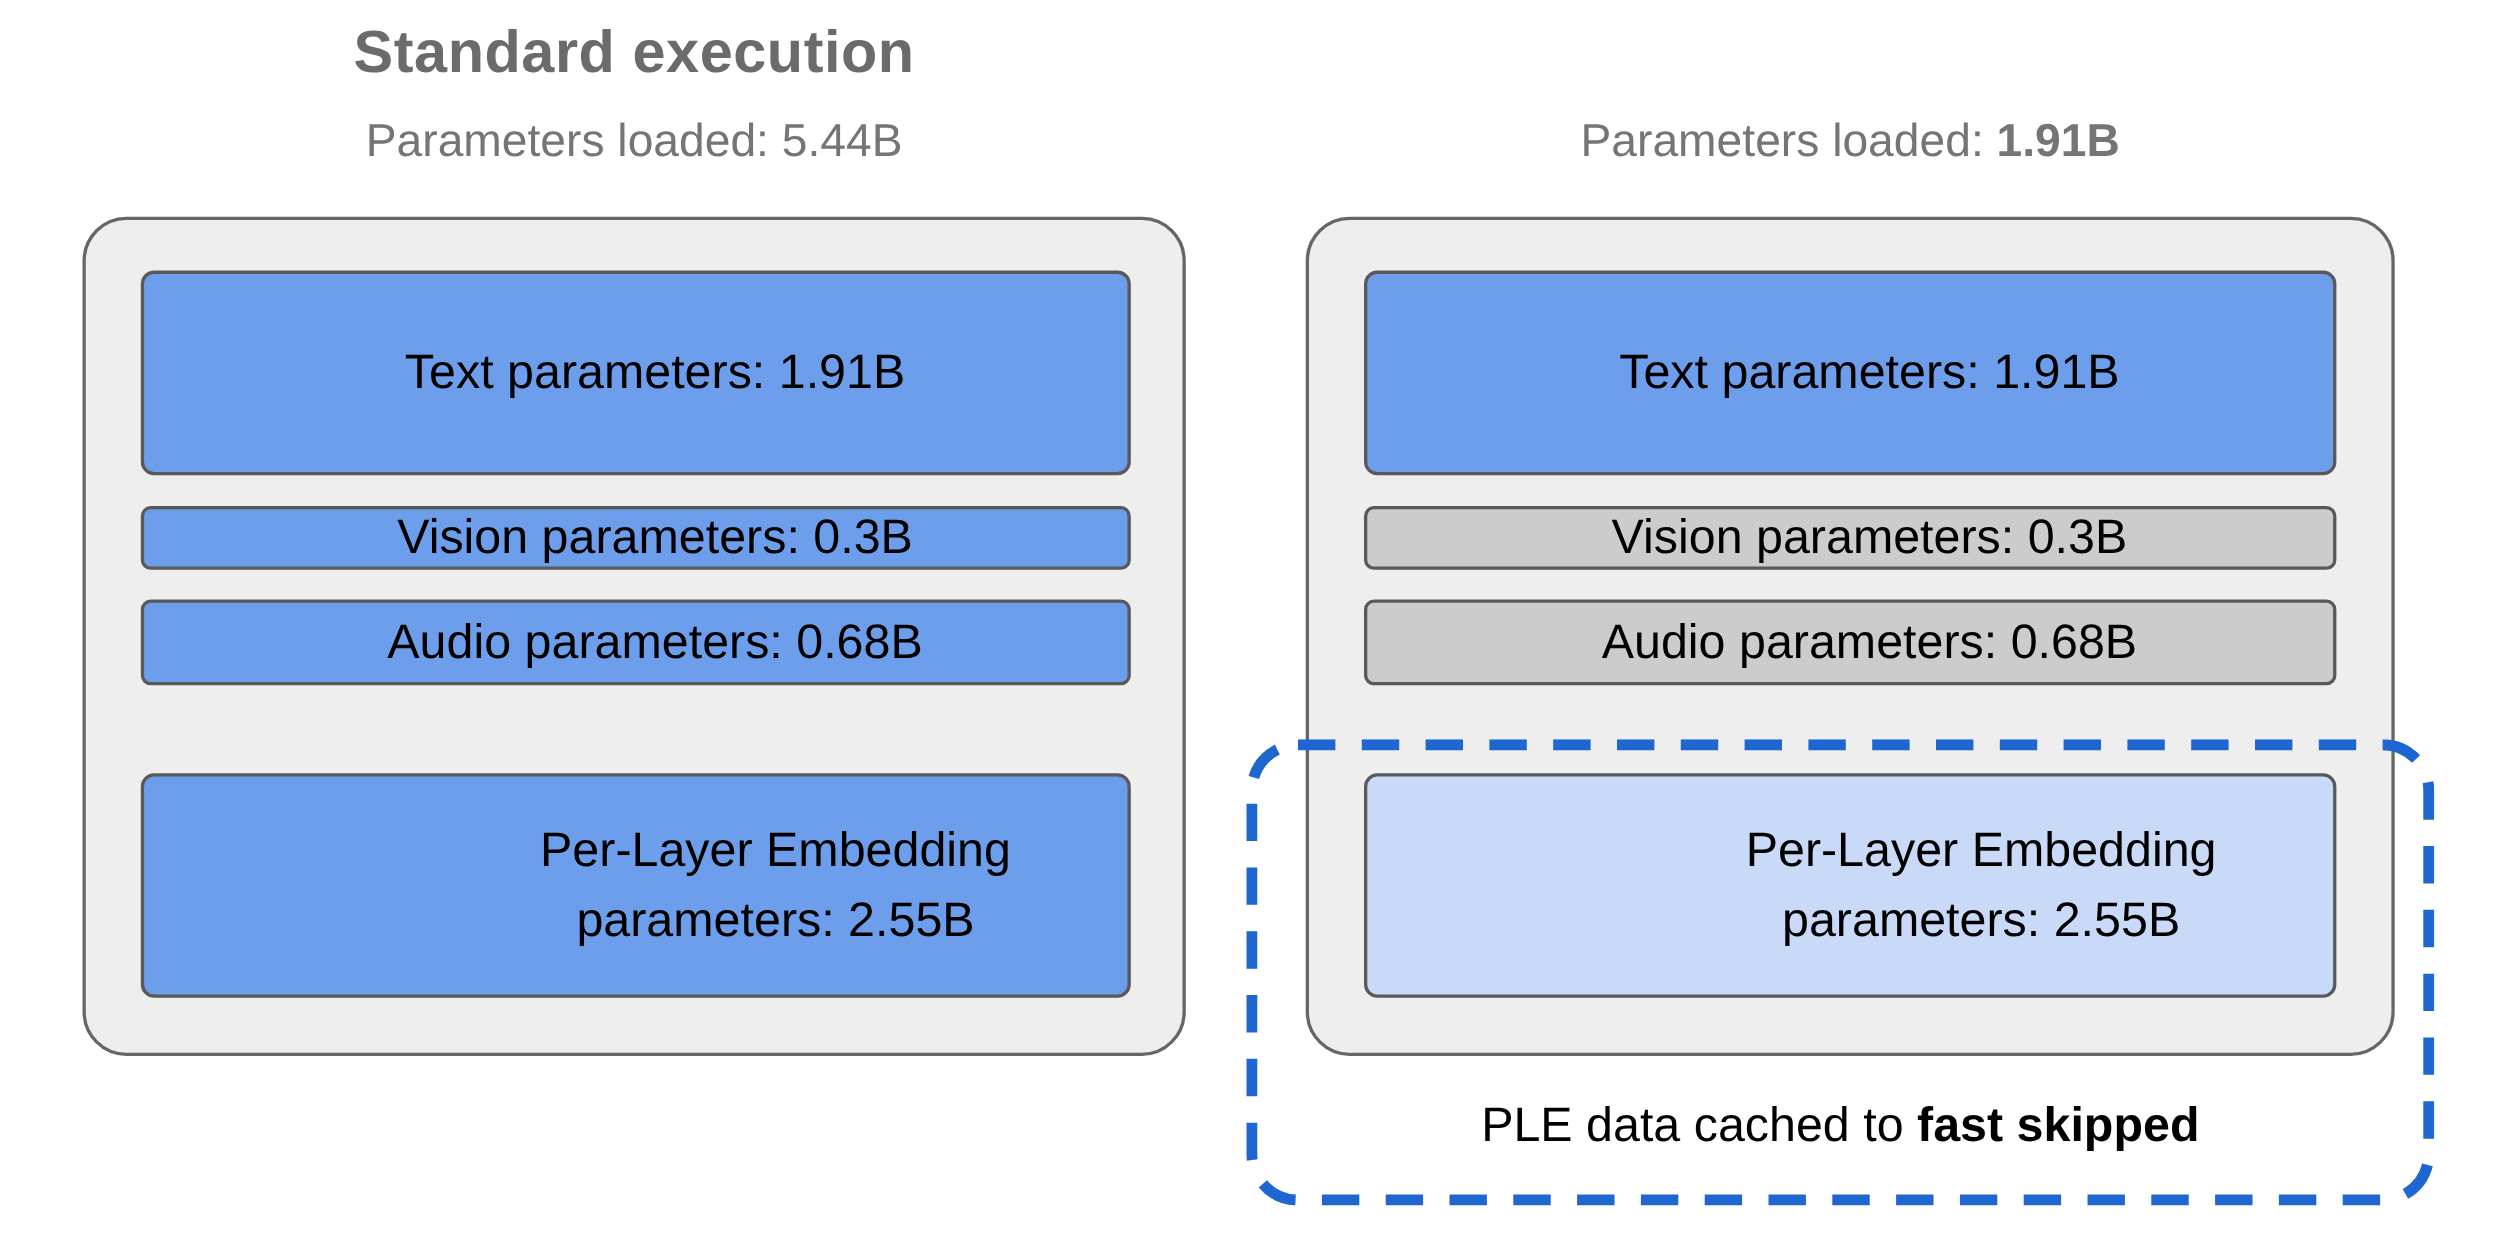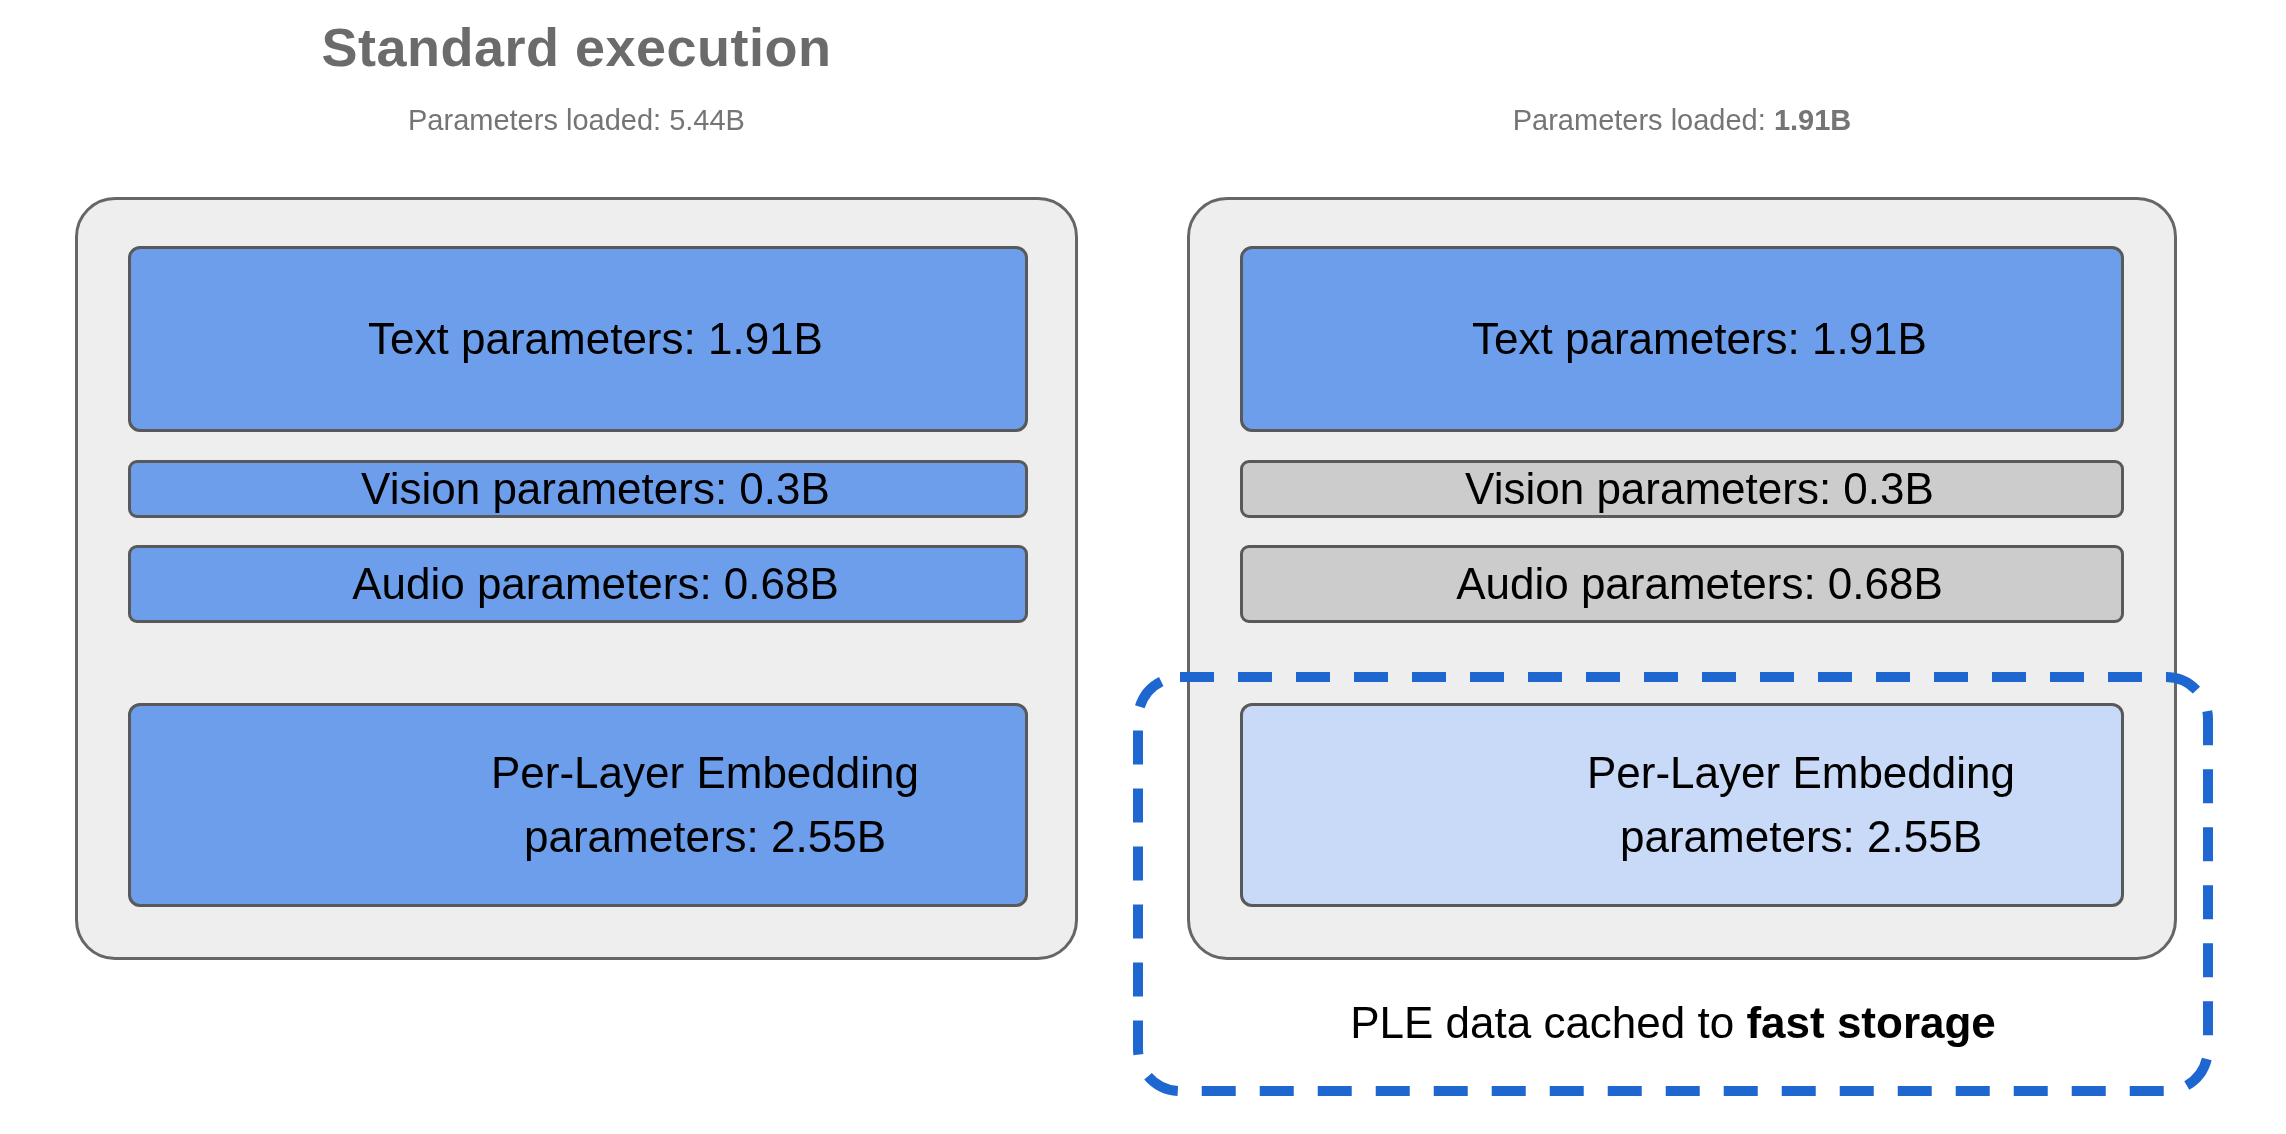"Parameters loaded: 5.44B" .subtitle { font-size: 29px -> 42px }
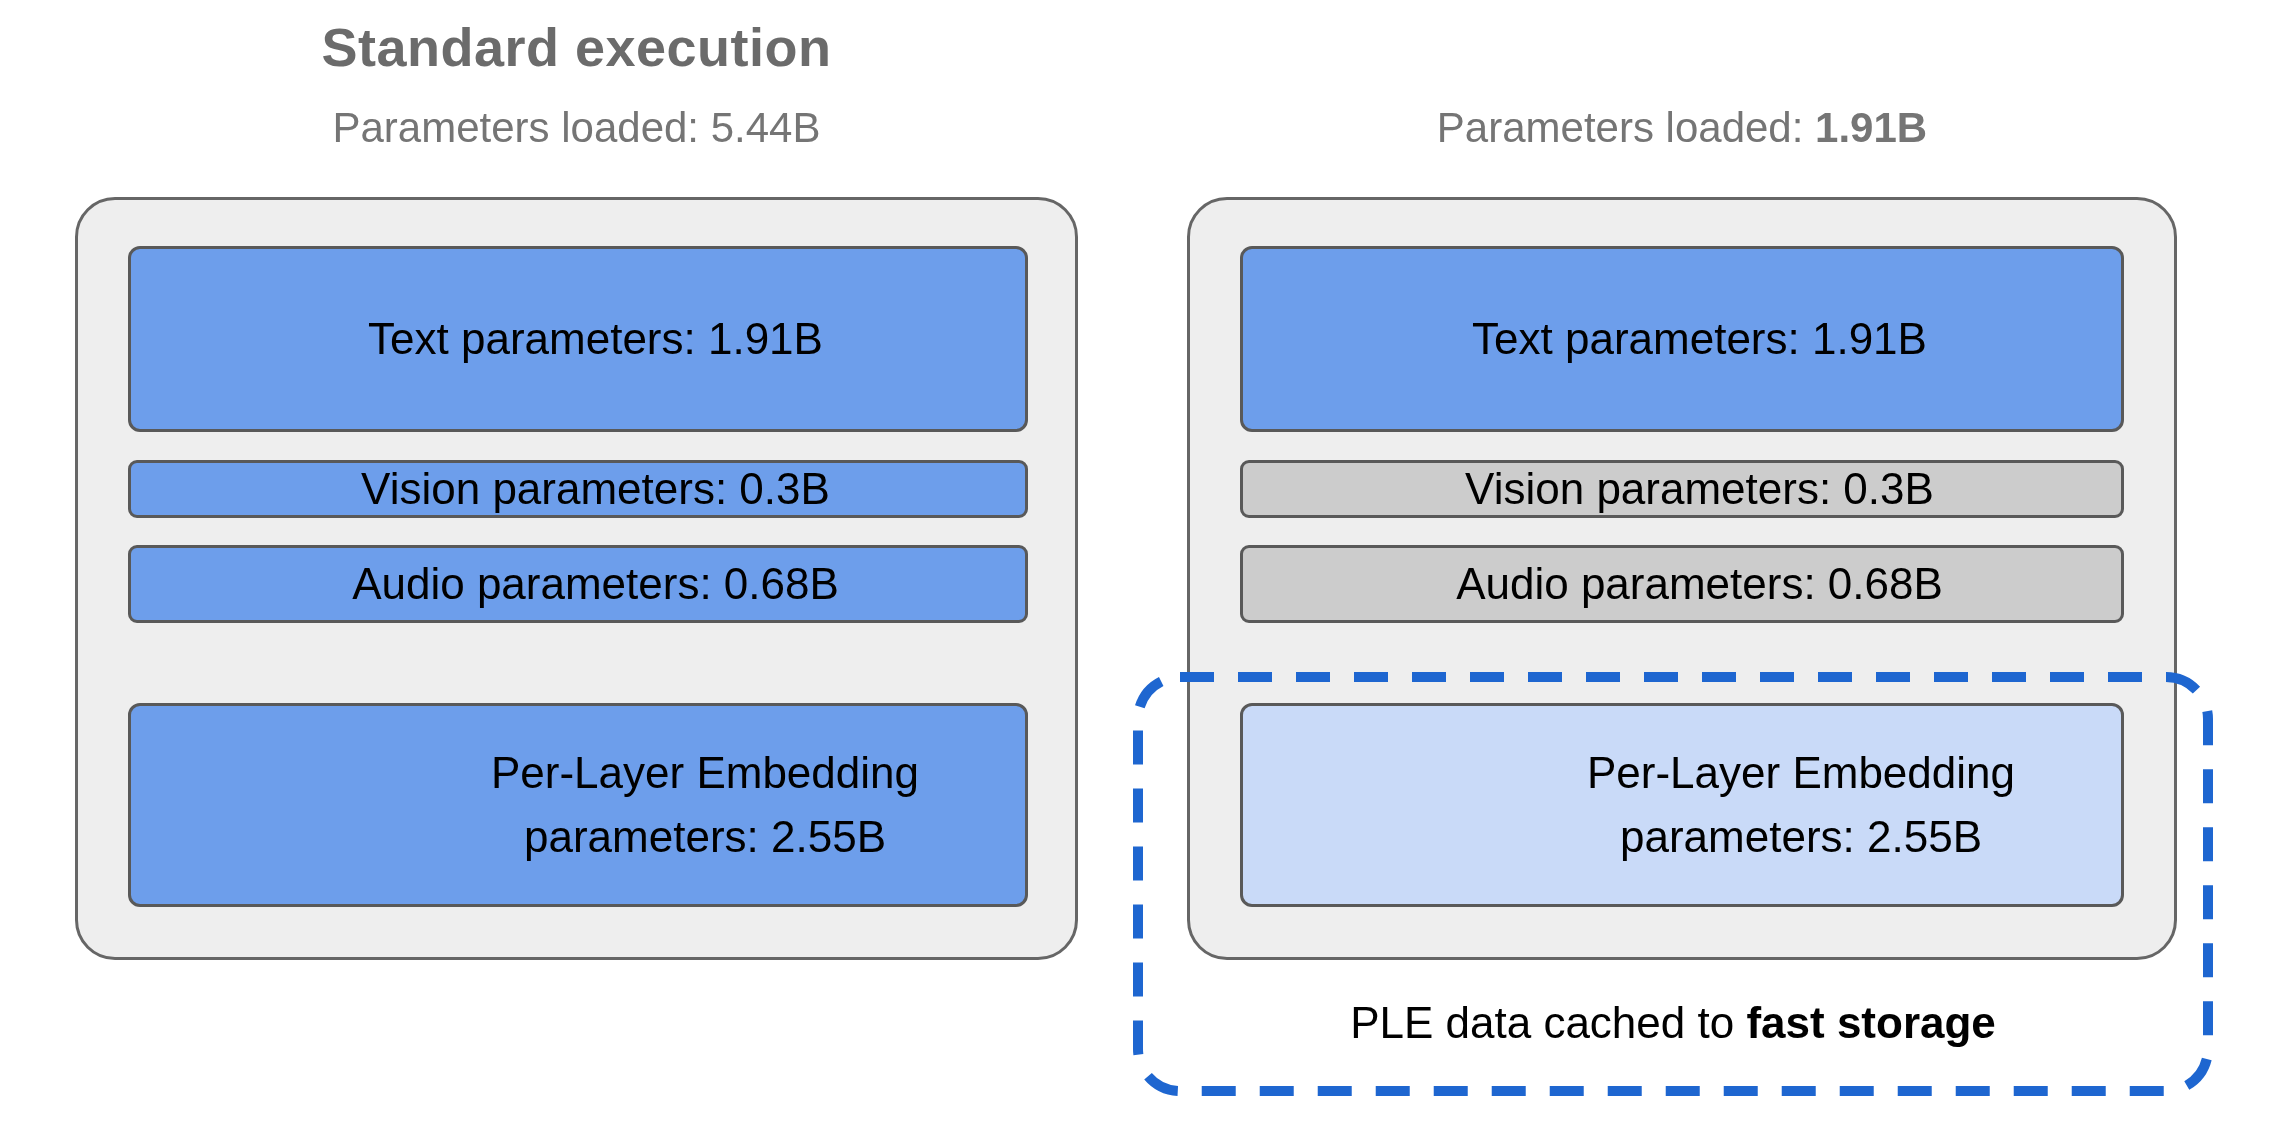"fast storage" span.bold { text: storage -> skipped }
